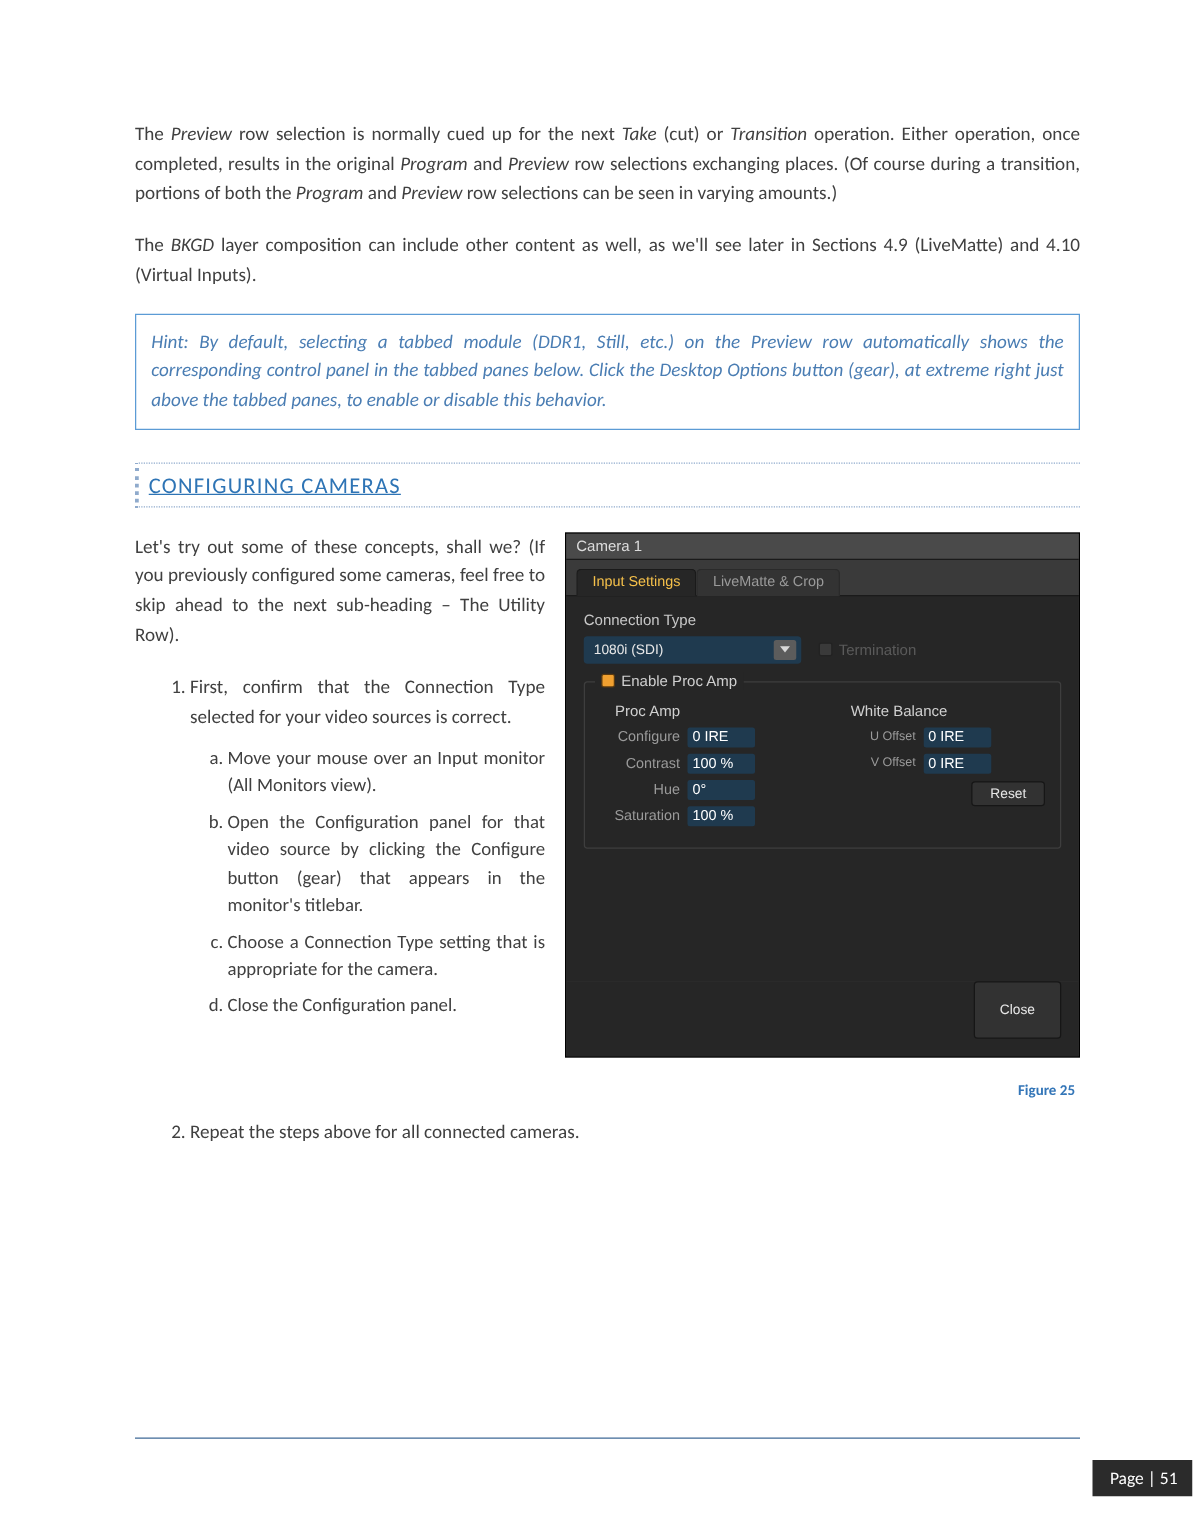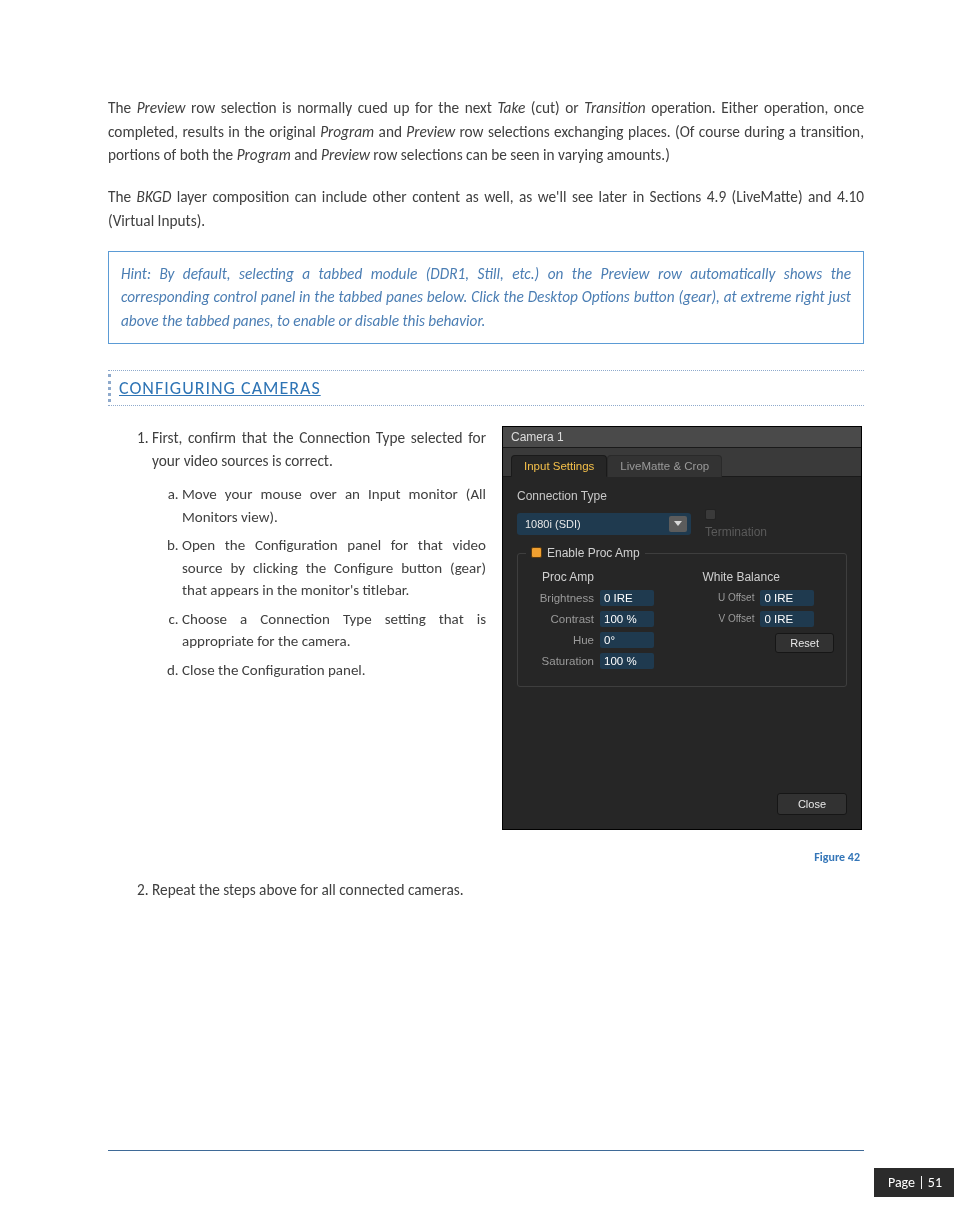"Let's try out some of" p.intro-para { html: none -> <p>Let's try out some of these concepts, shall we? (If you previously configured some cameras, feel free to skip ahead to the next sub-heading – The Utility Row).</p> }
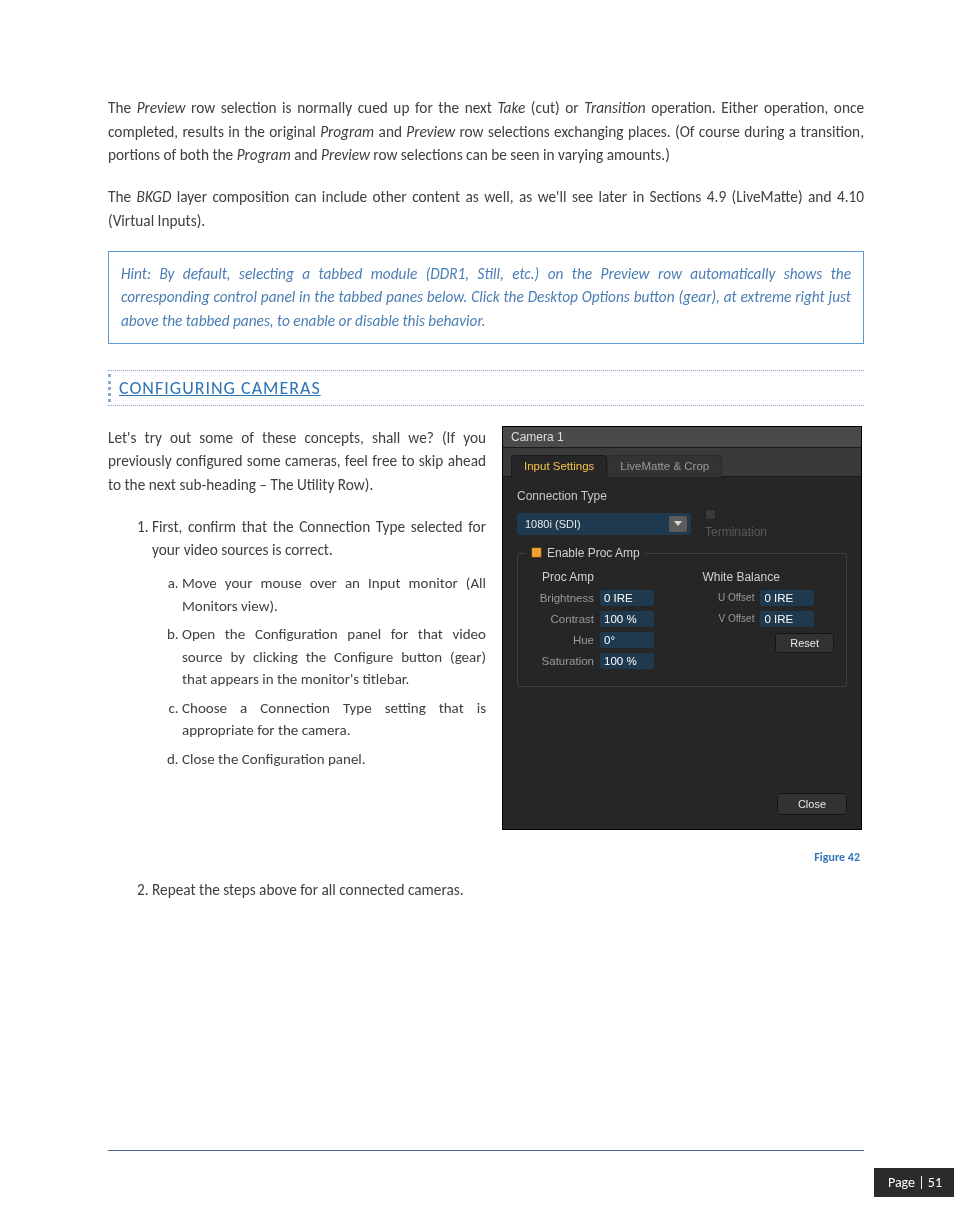"Camera 1" .camera-dialog { width: 360px -> 412px }
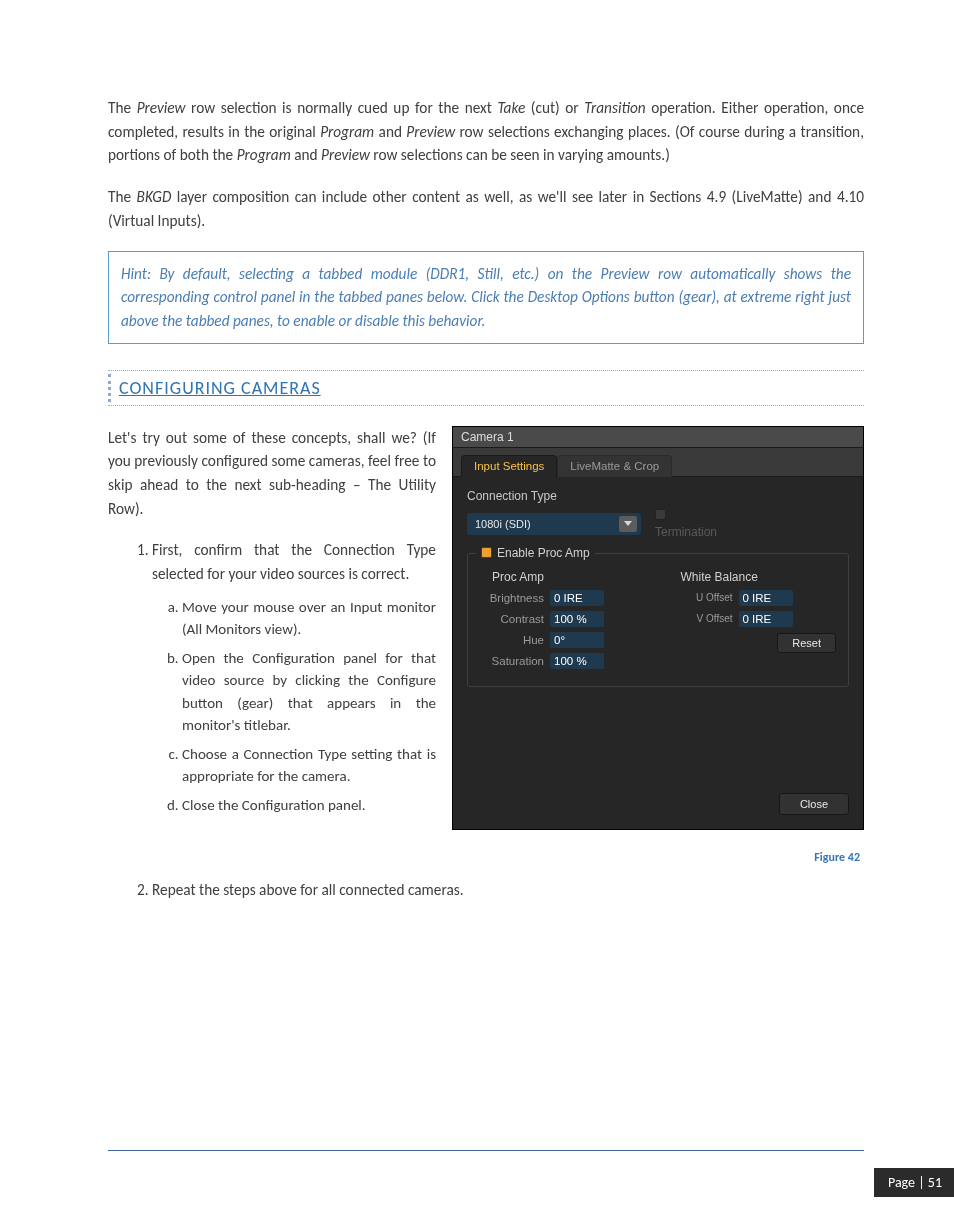"Termination" .cd-term { align-items: flex-start -> center; flex-direction: column -> none }
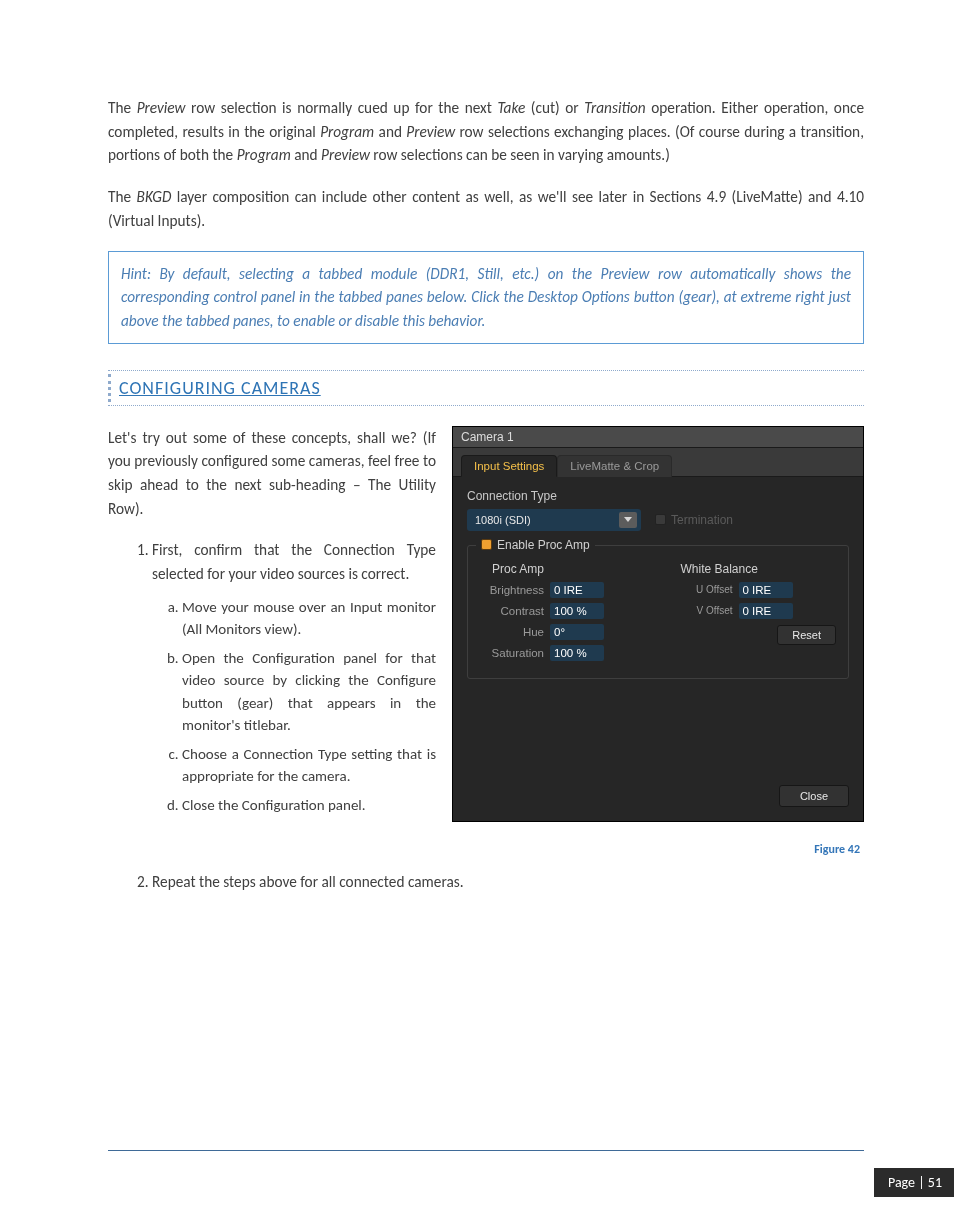"Brightness" span.lab { text: Brightness -> Configure }
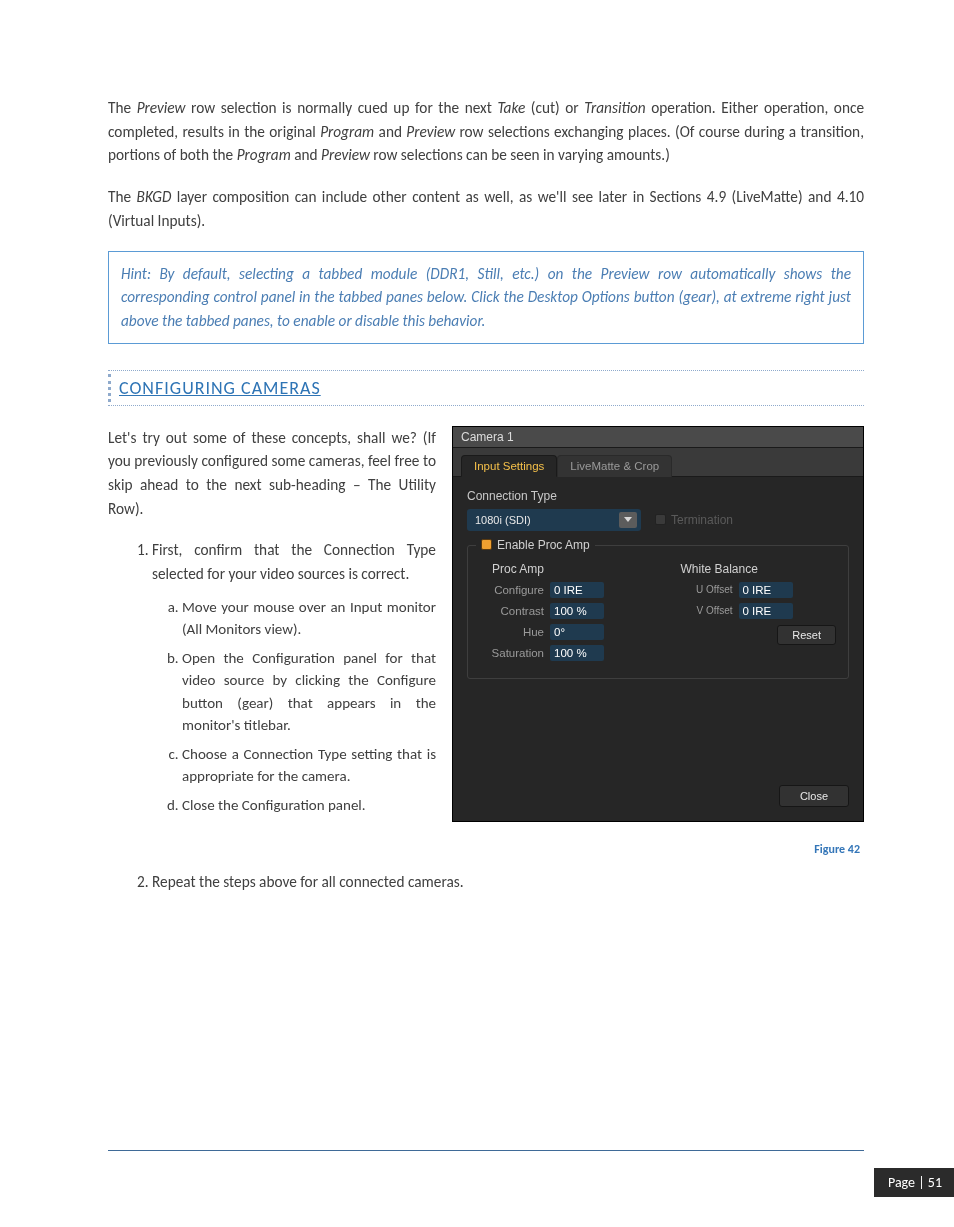"Close" button.btn-dark { padding: 4px 20px -> 16px 20px }
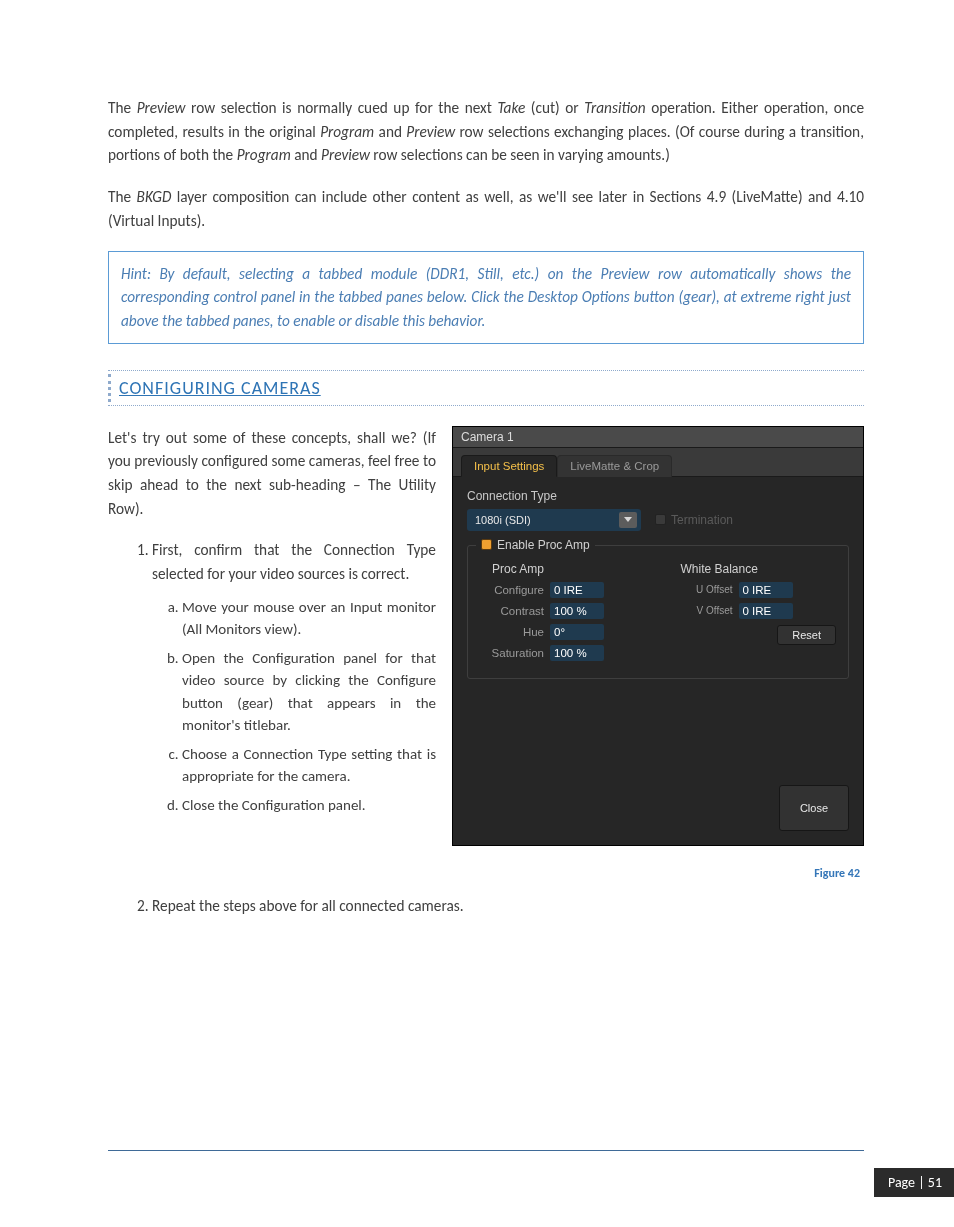"Figure 42" div.caption { text: 42 -> 25 }
